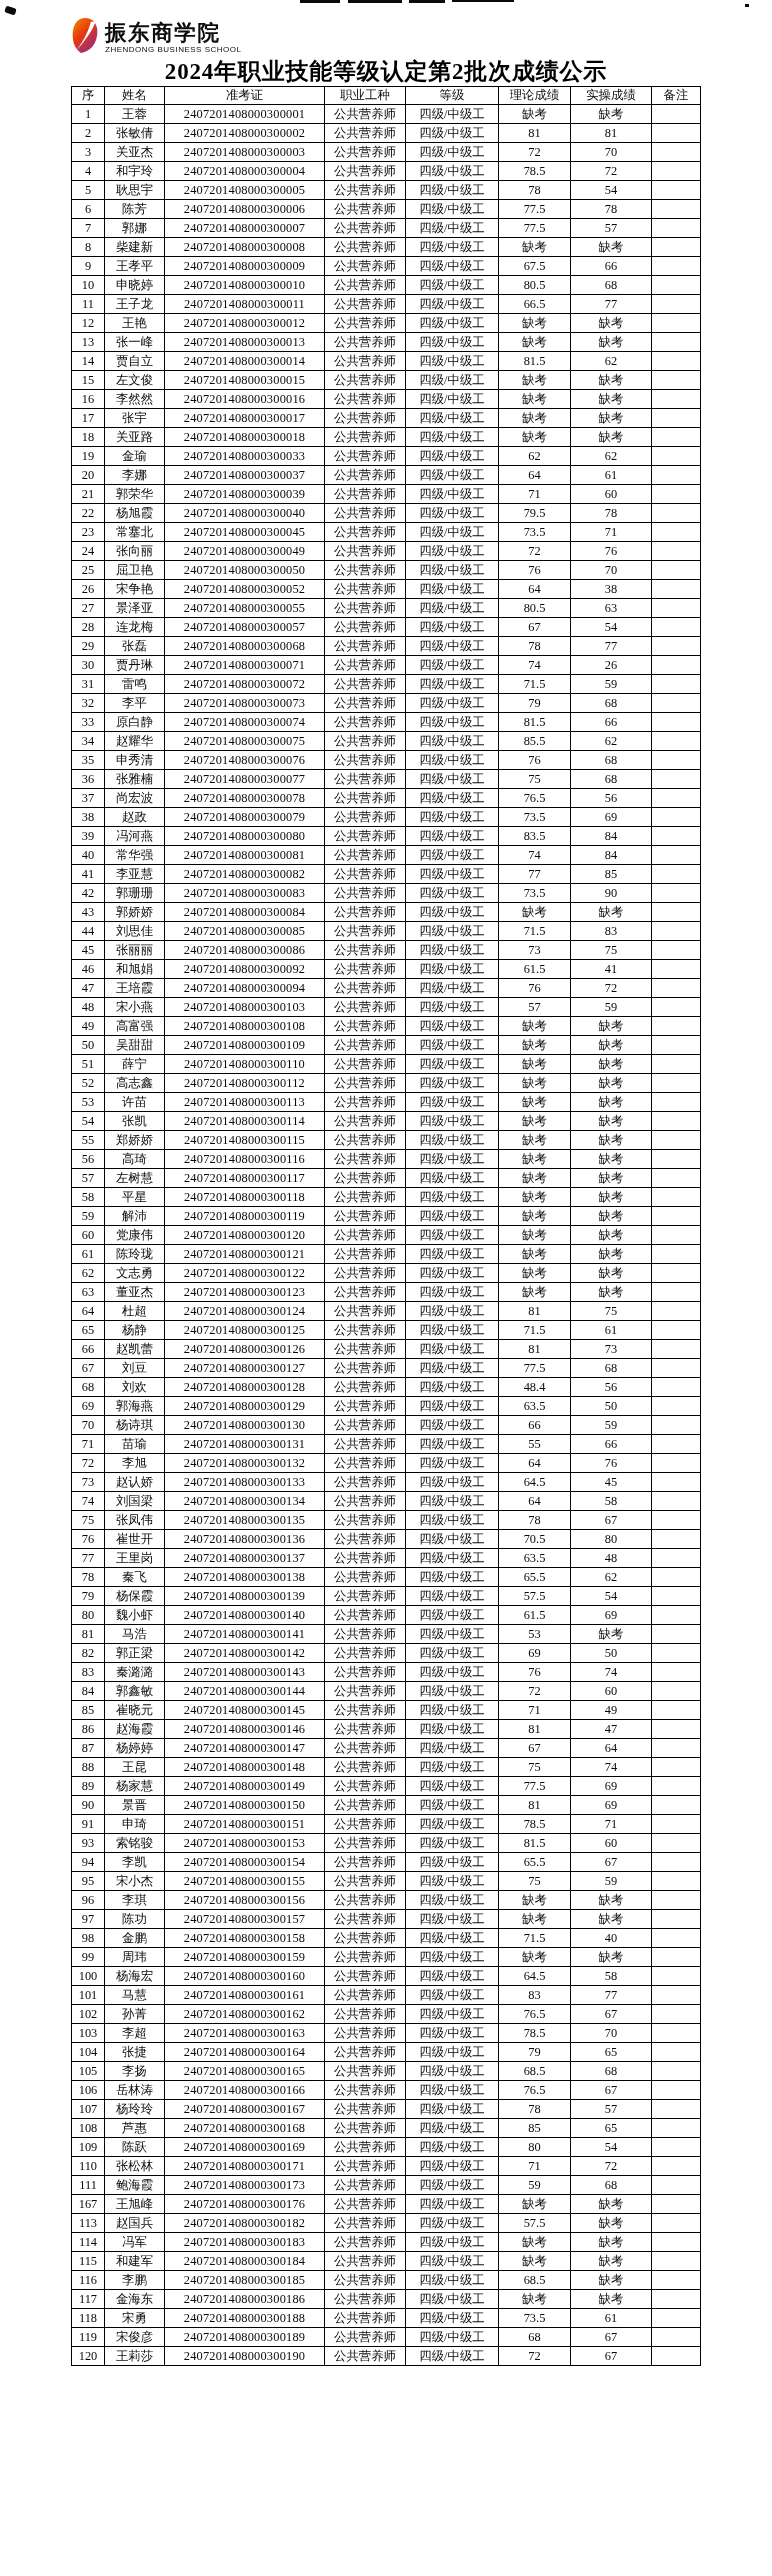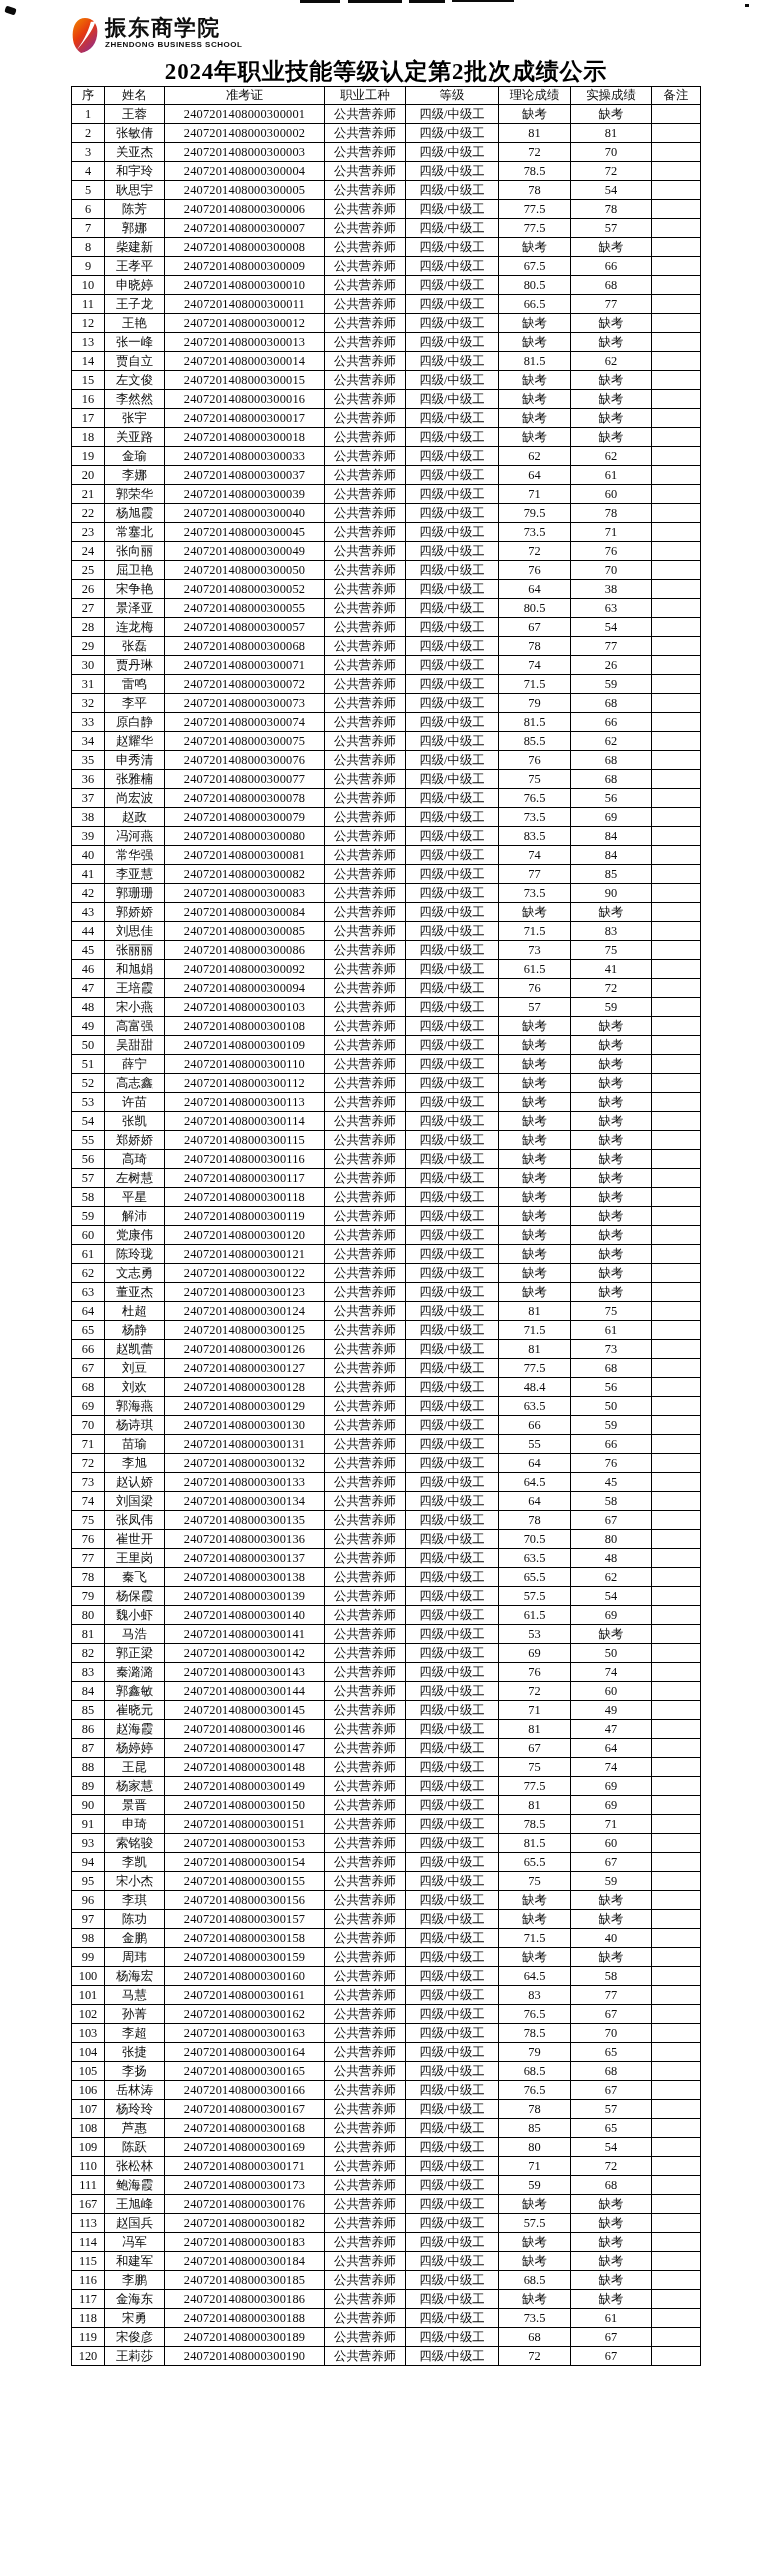"振东商学院" .brand { align-items: flex-start -> flex-end }
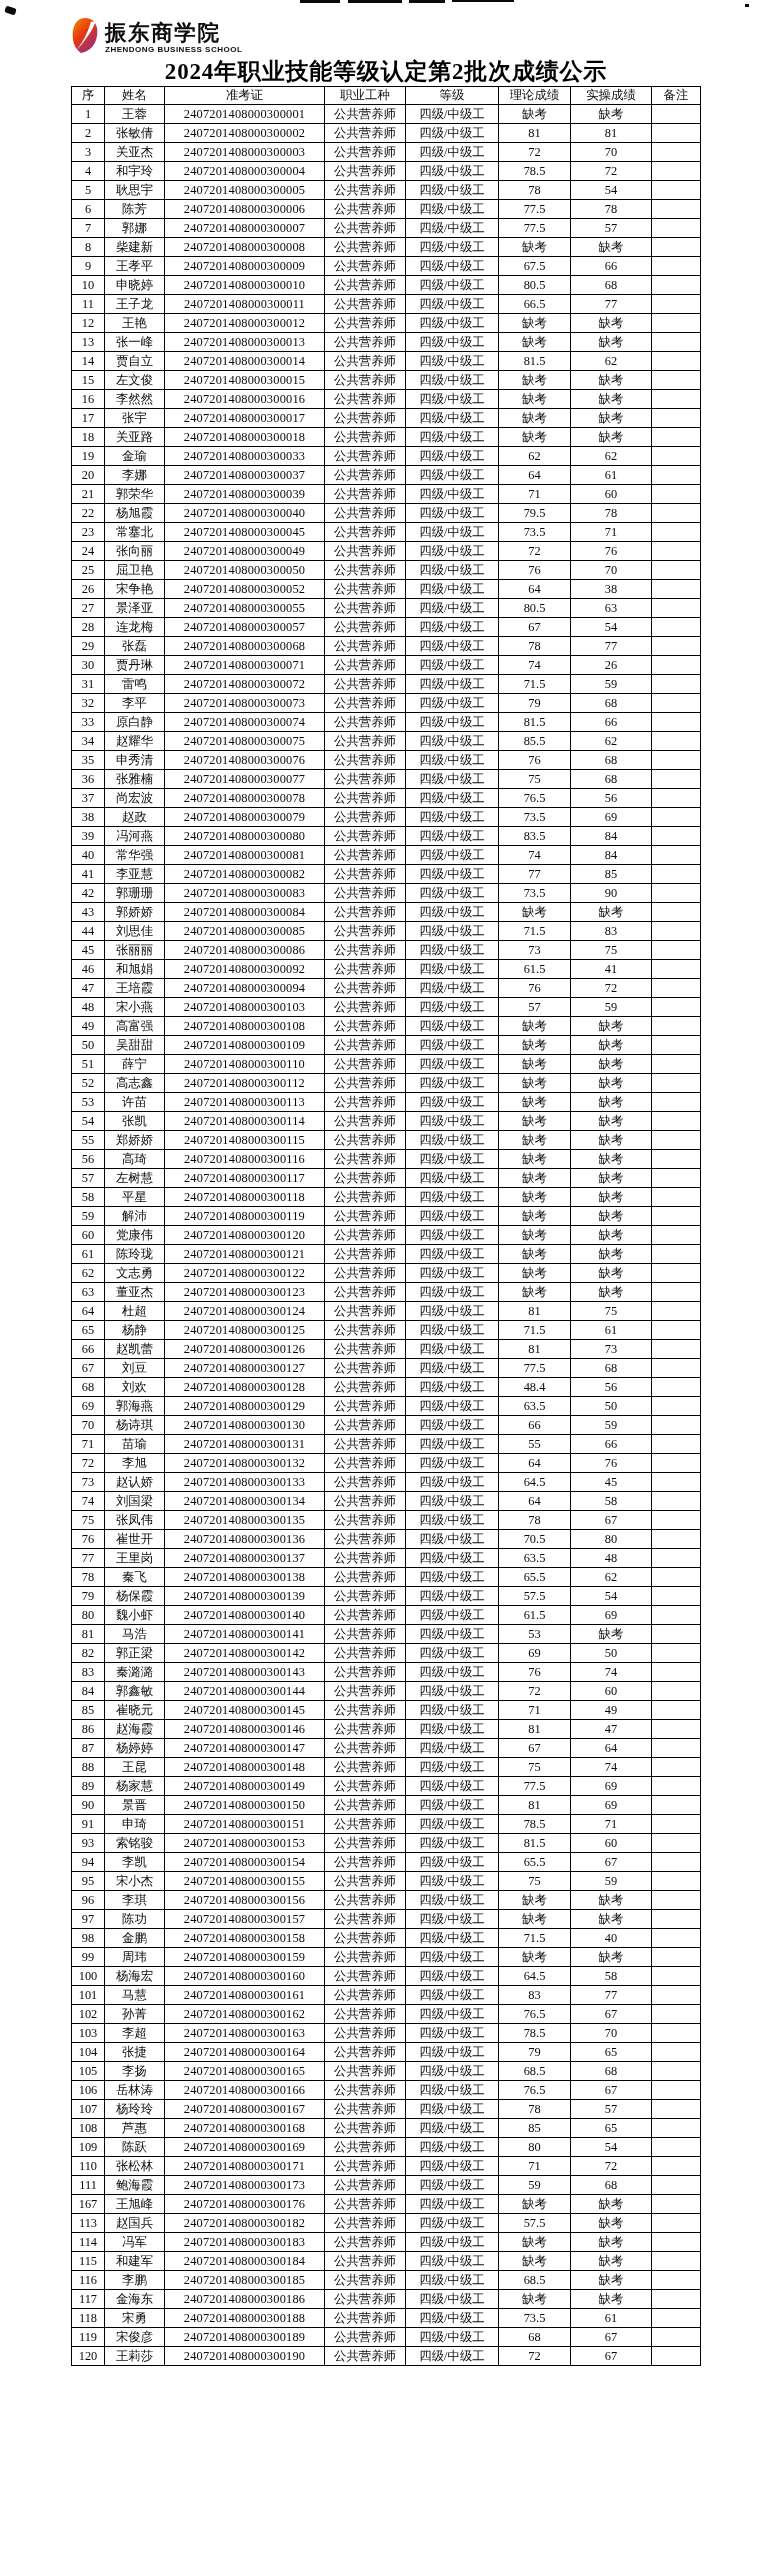"ZHENDONG BUSINESS SCHOOL" .brand-en { font-weight: bold -> normal }
